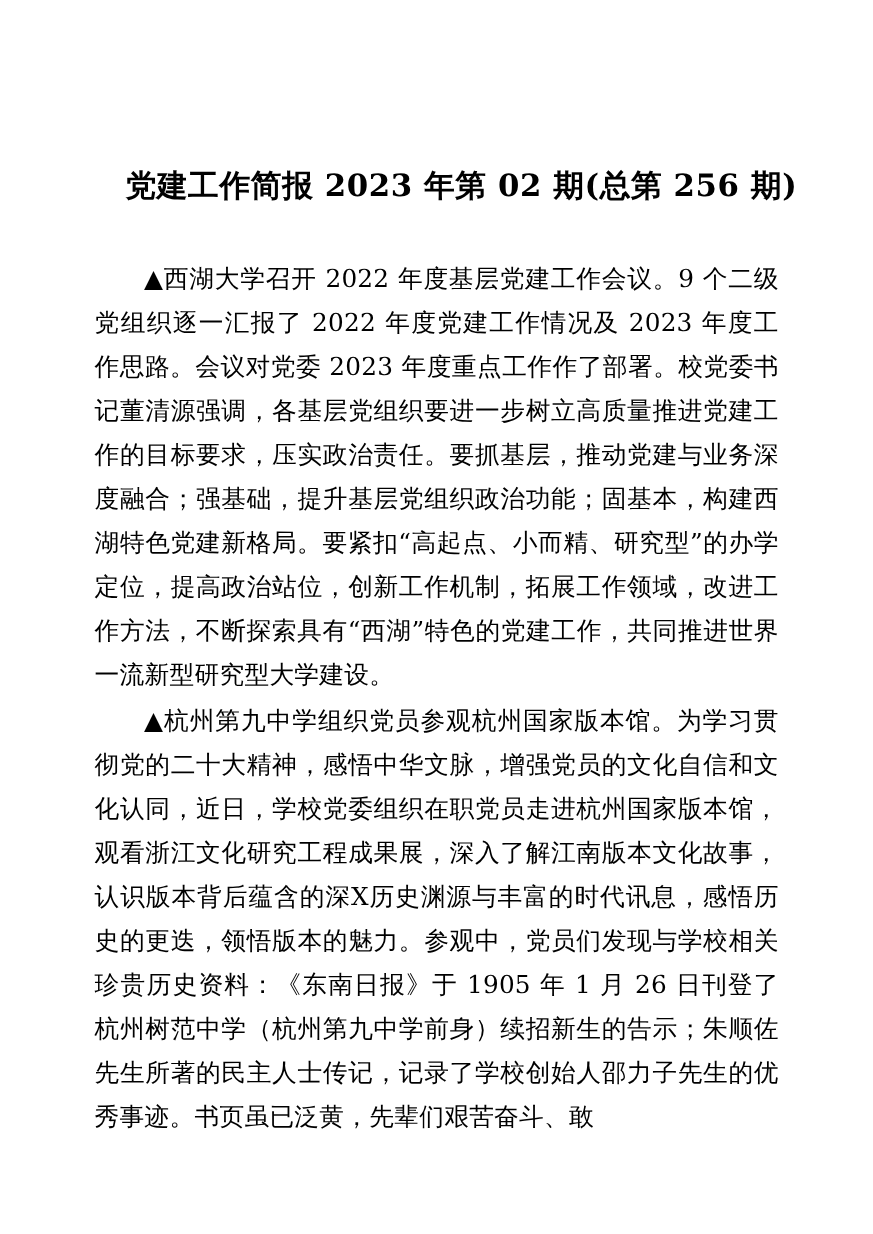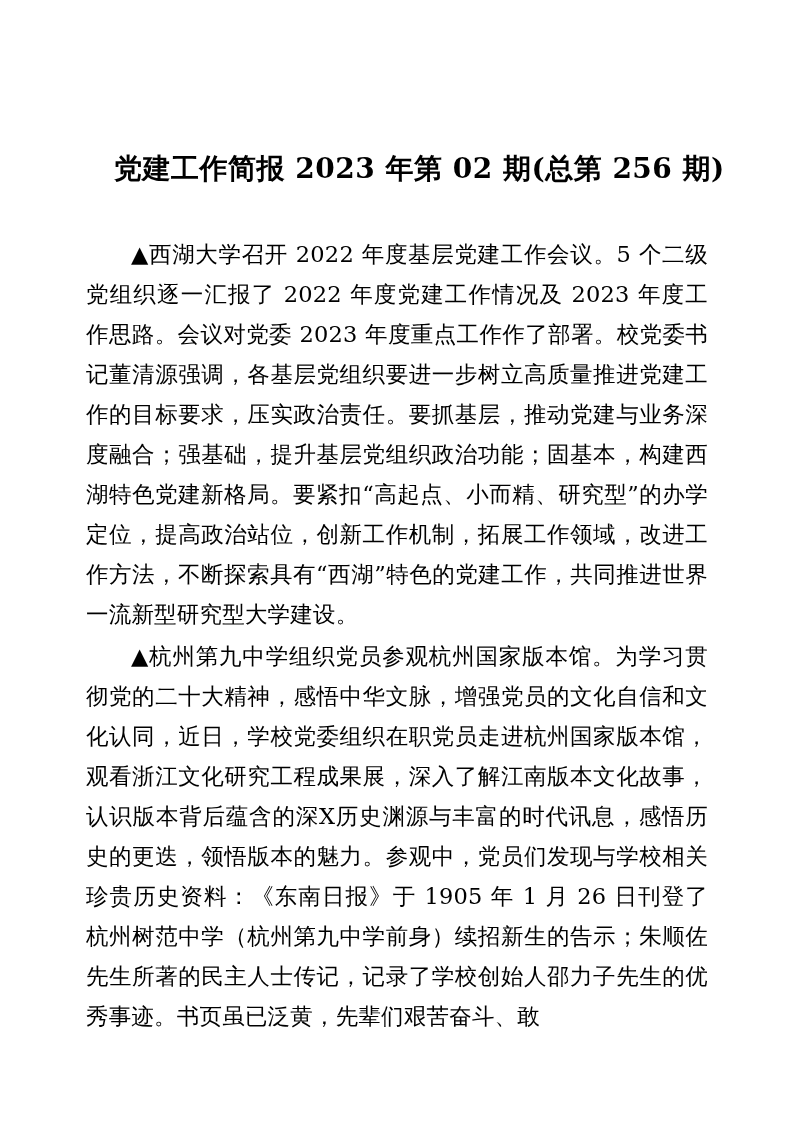"▲西湖大学召开 2022 年度基层党建工作会议。5 个二级党组织逐一汇报了" p.para { text: 5 -> 9 }
